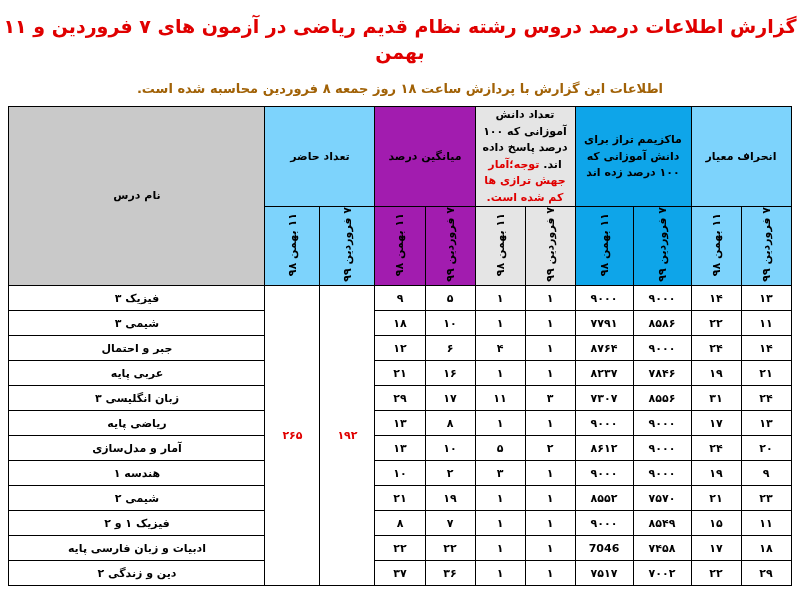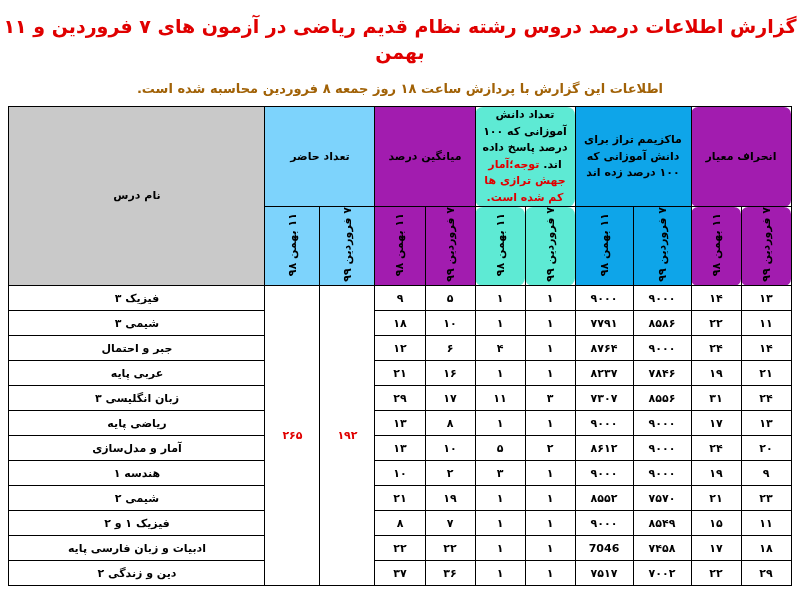"تعداد دانش آموزانی که ۱۰۰" .c-lblue { background: #5eead4 -> #e5e5e5; border-radius: 8px -> none }
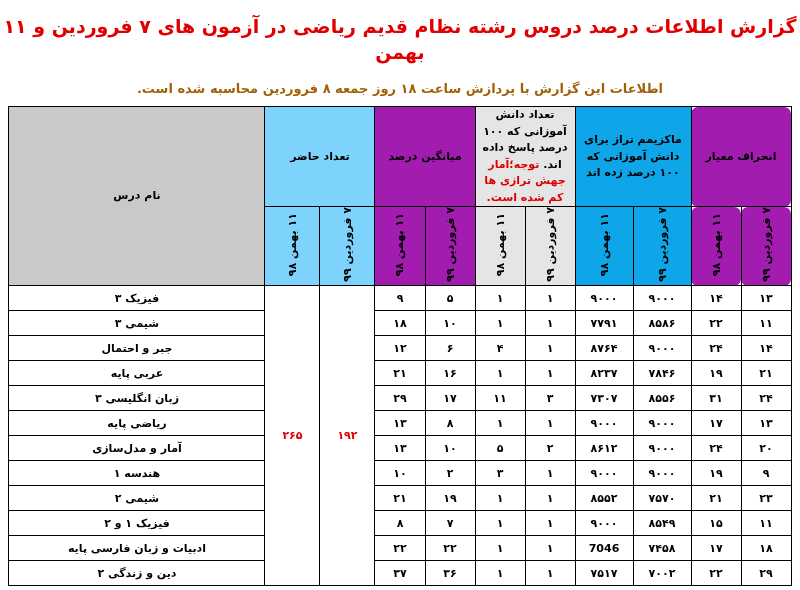"انحراف معیار" .c-green { background: #a21caf -> #7dd3fc; border-radius: 7px -> none }
